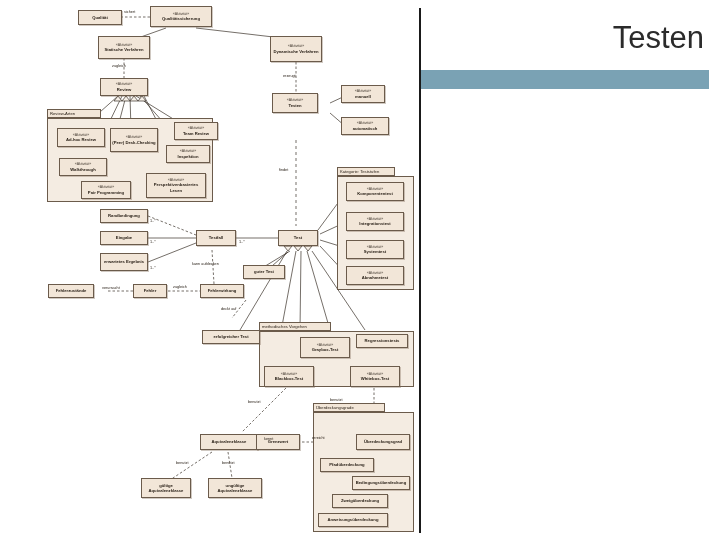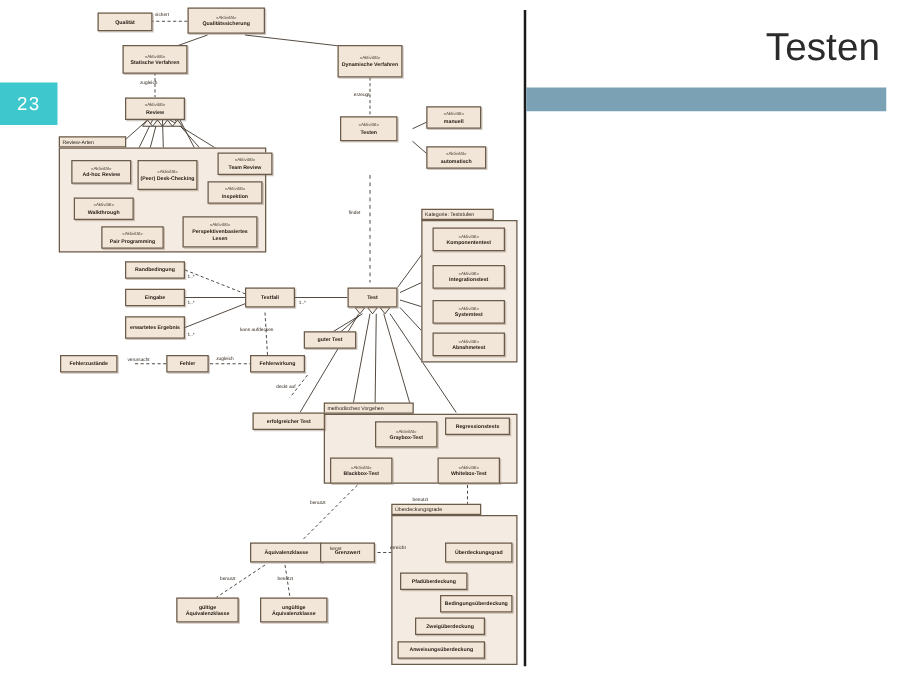"23" div { html: <div>23</div> -> none }
